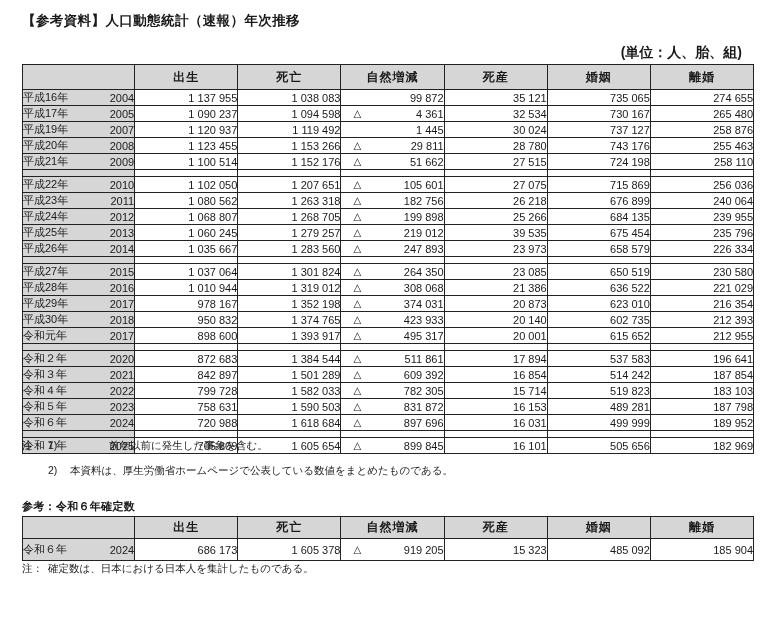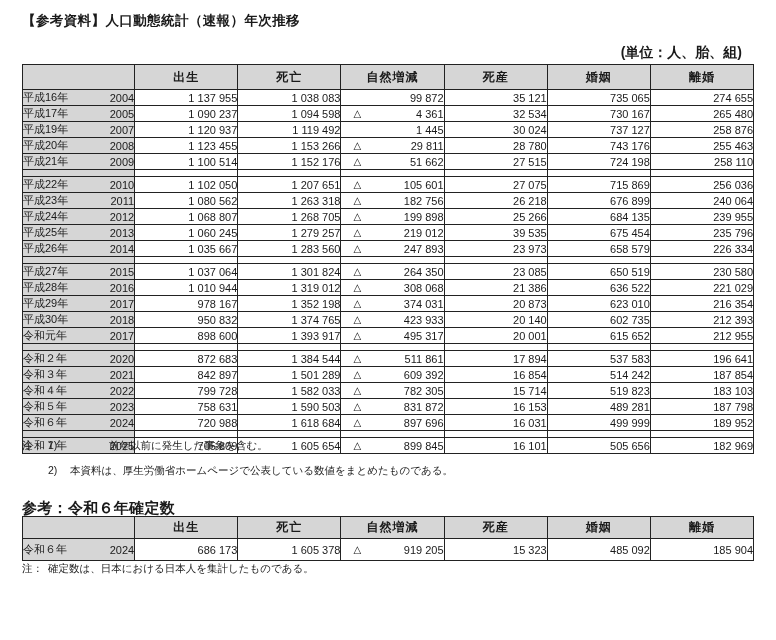"参考：令和６年確定数" .sub-caption { font-size: 15px -> 11px }
